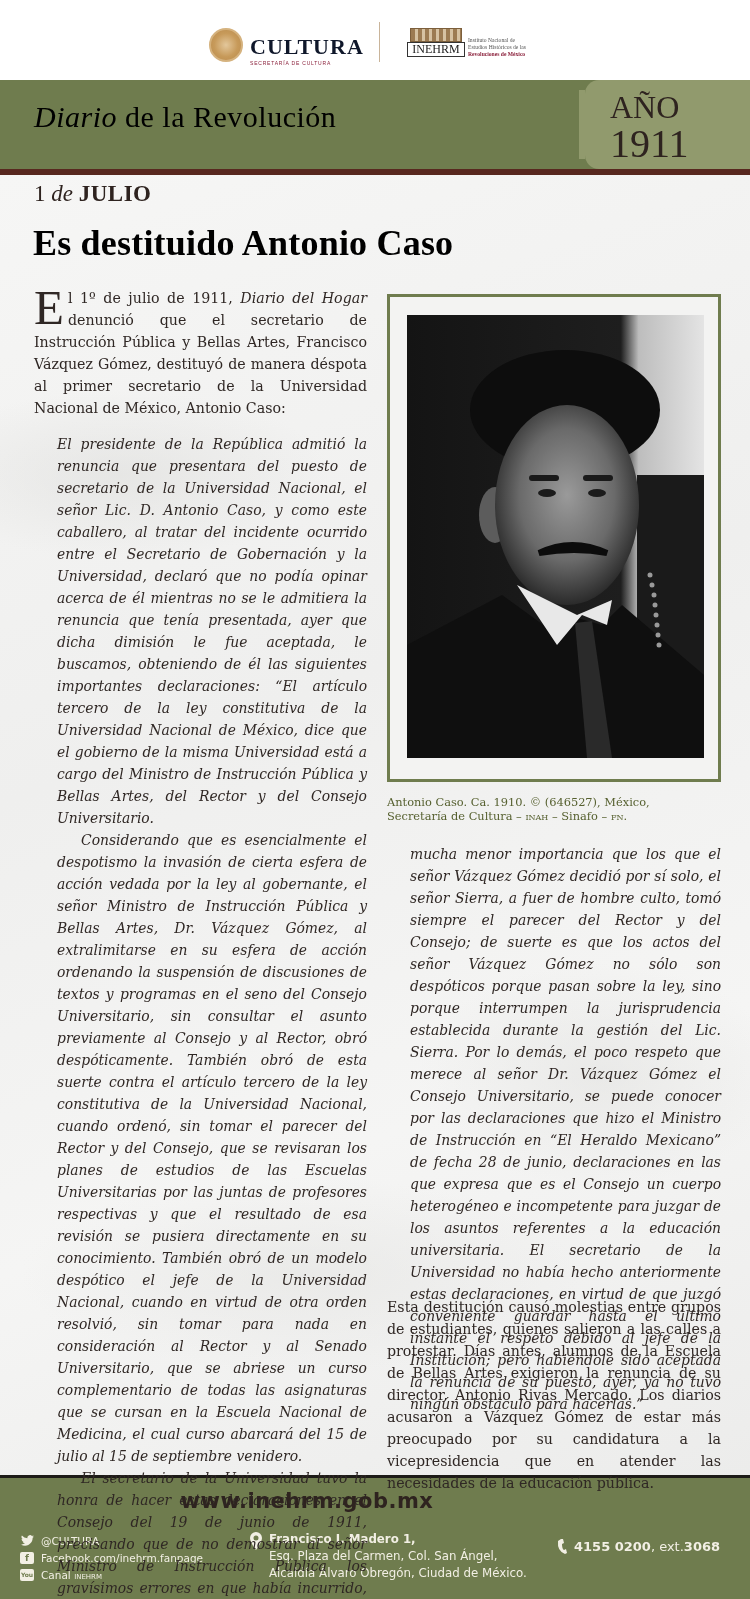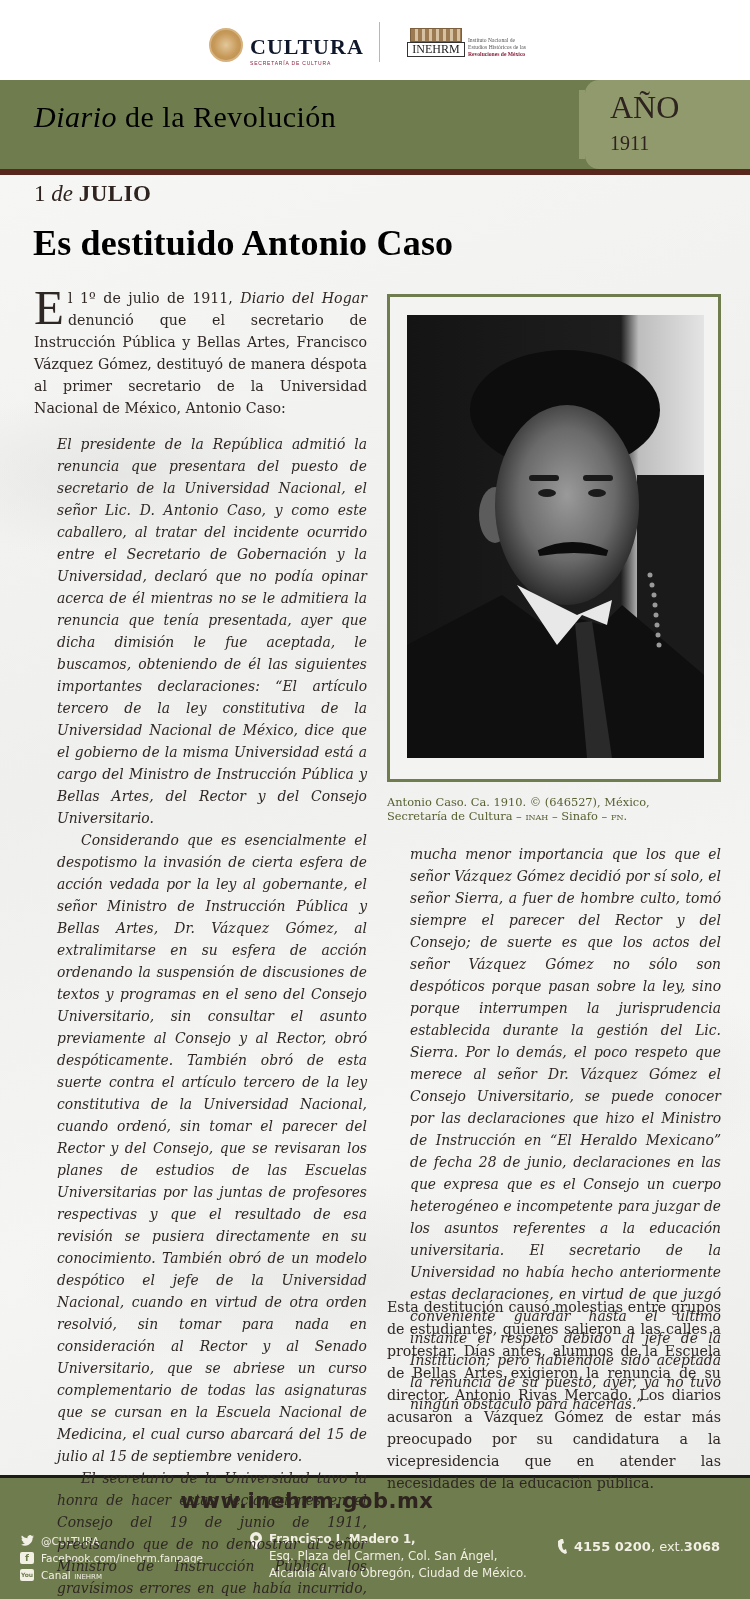"1911" .year-value { font-size: 20px -> 40px }
